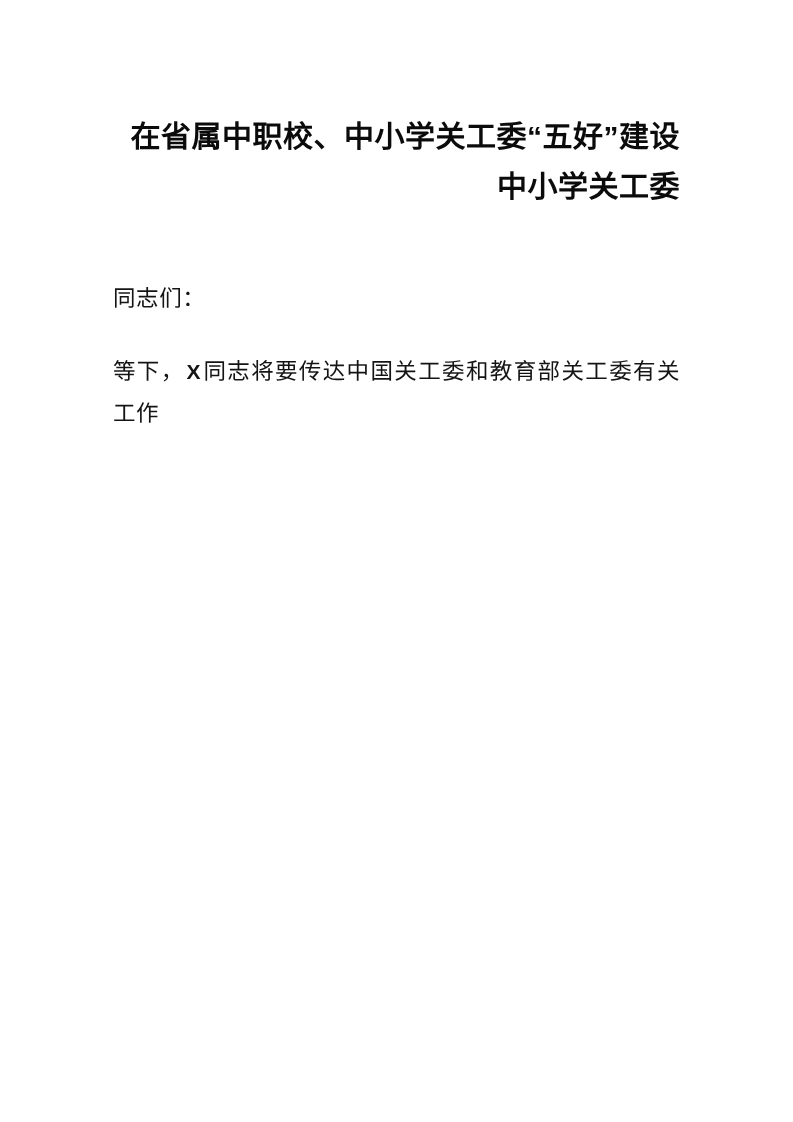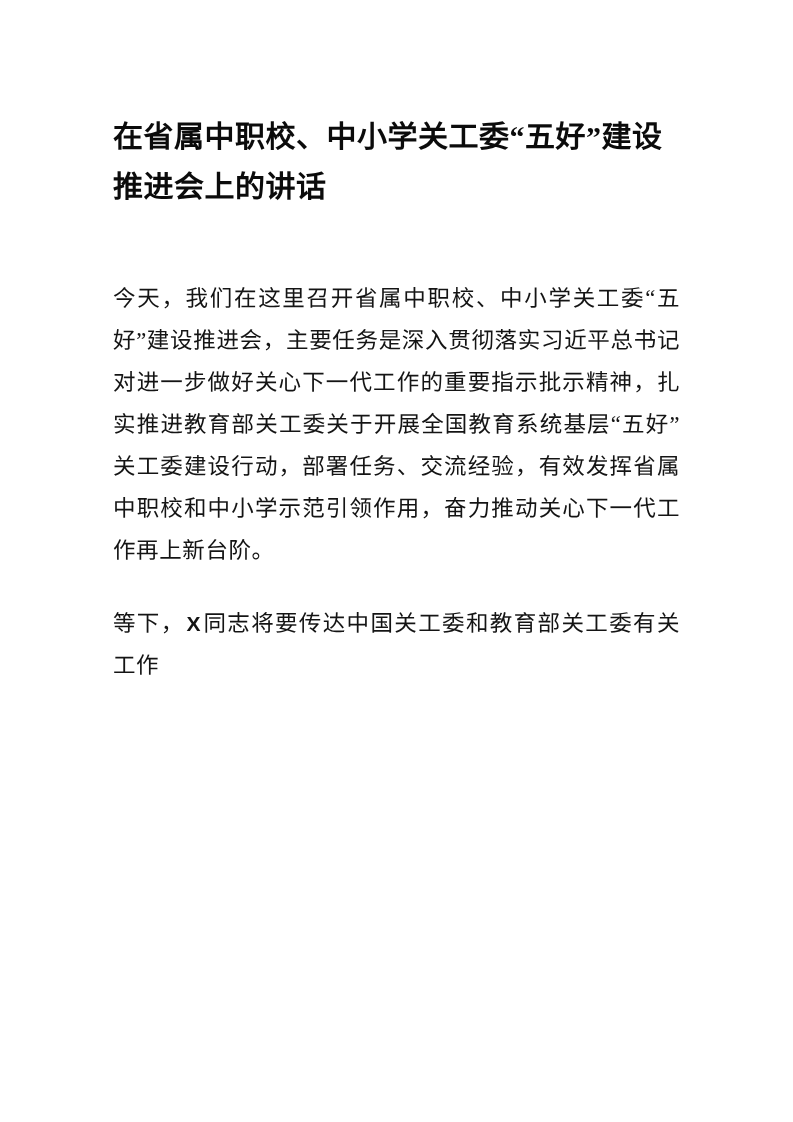"在省属中职校、中小学关工委“五好”建设" .doc-title { font-family: Liberation Serif, serif -> Liberation Sans, sans-serif; text-align: left -> right }
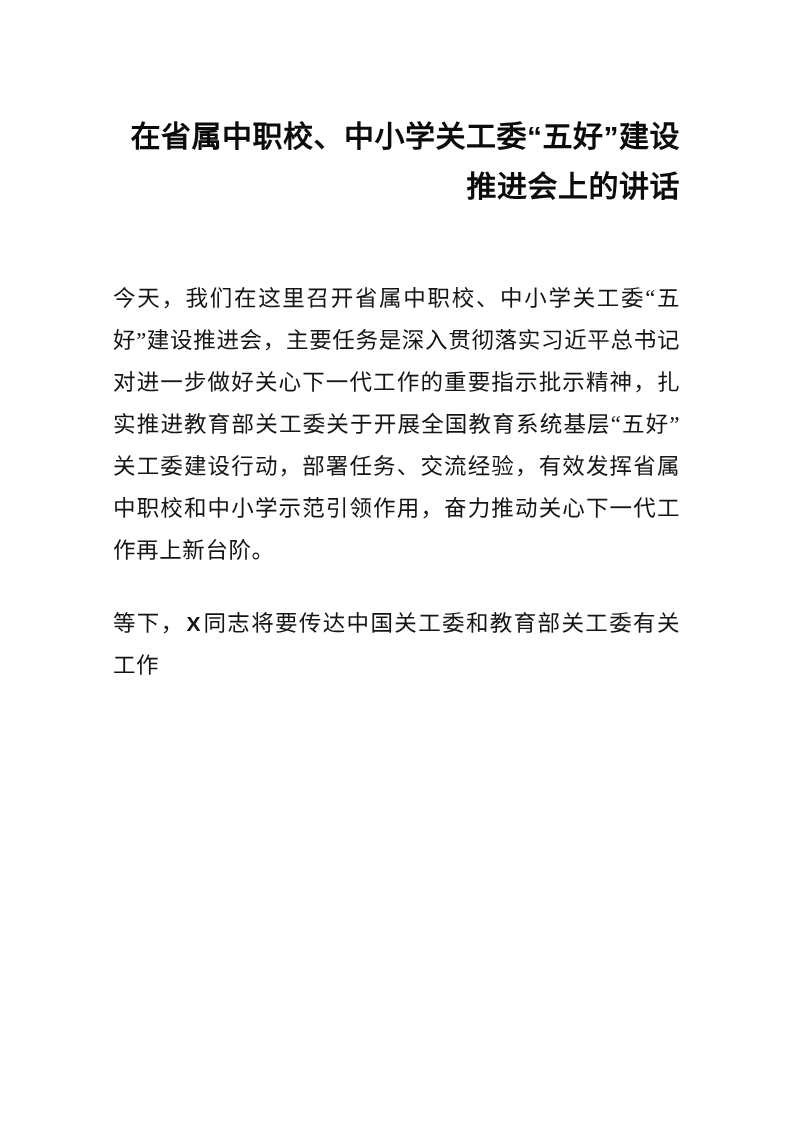"推进会上的讲话" span.title-line { text: 推进会上的讲话 -> 中小学关工委 }
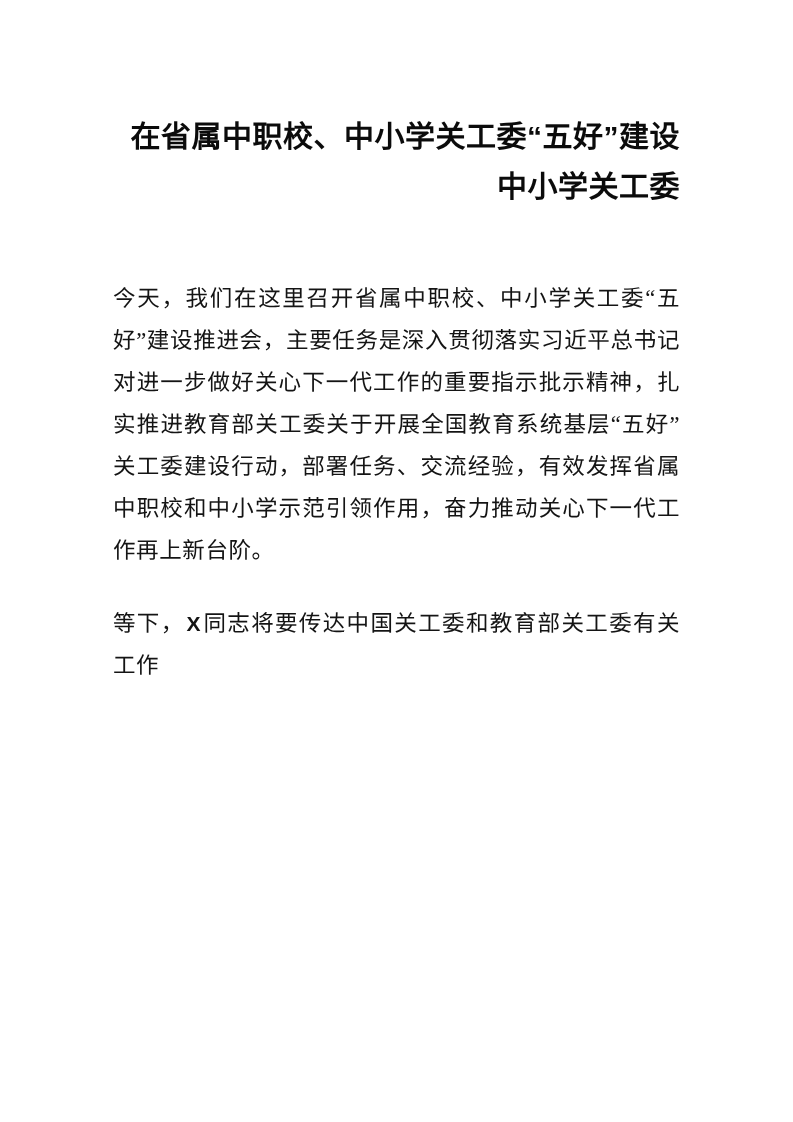"同志们：" p.para { html: none -> <p>同志们：</p> }
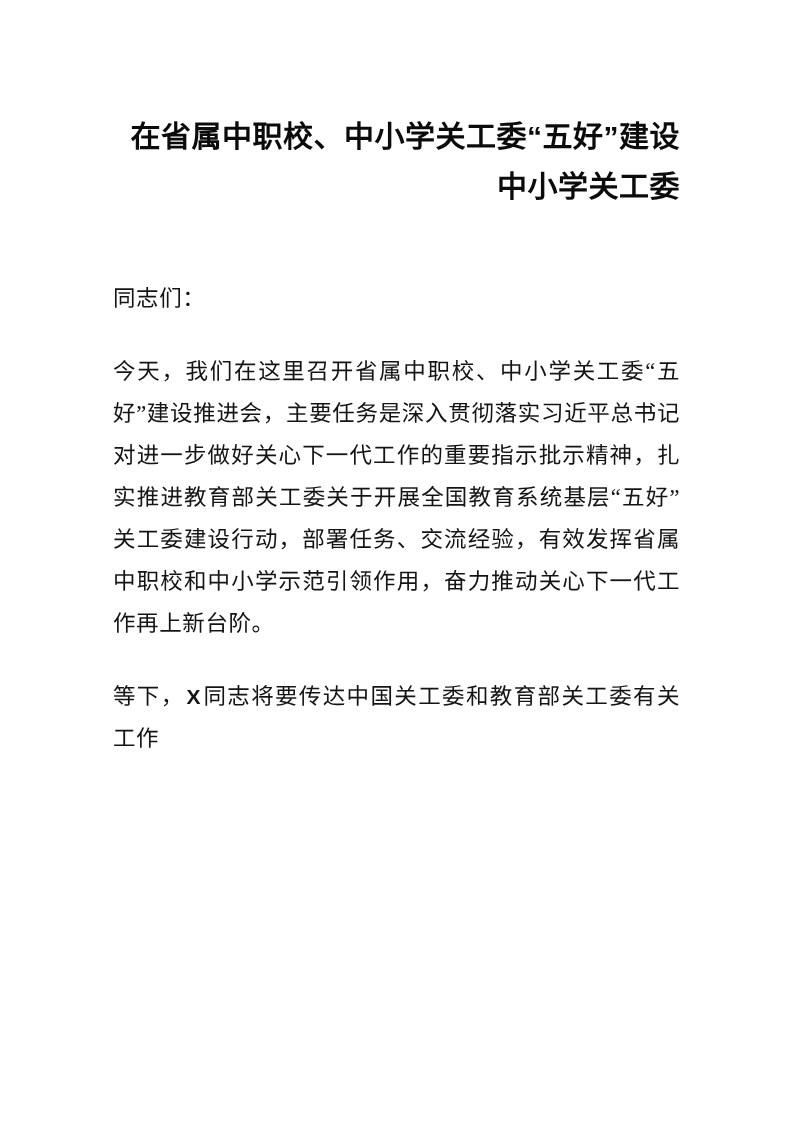"今天，我们在这里召开省属中职校、中小学关工委“五好”建设推进会，主要任务是深入贯" p.para { html: <p>今天，我们在这里召开省属中职校、中小学关工委“五好”建设推进会，主要任务是深入贯彻落实习近平总书记对进一步做好关心下一代工作的重要指示批示精神，扎实推进教育部关工委关于开展全国教育系统基层“五好”关工委建设行动，部署任务、交流经验，有效发挥省属中职校和中小学示范引领作用，奋力推动关心下一代工作再上新台阶。</p> -> none }
